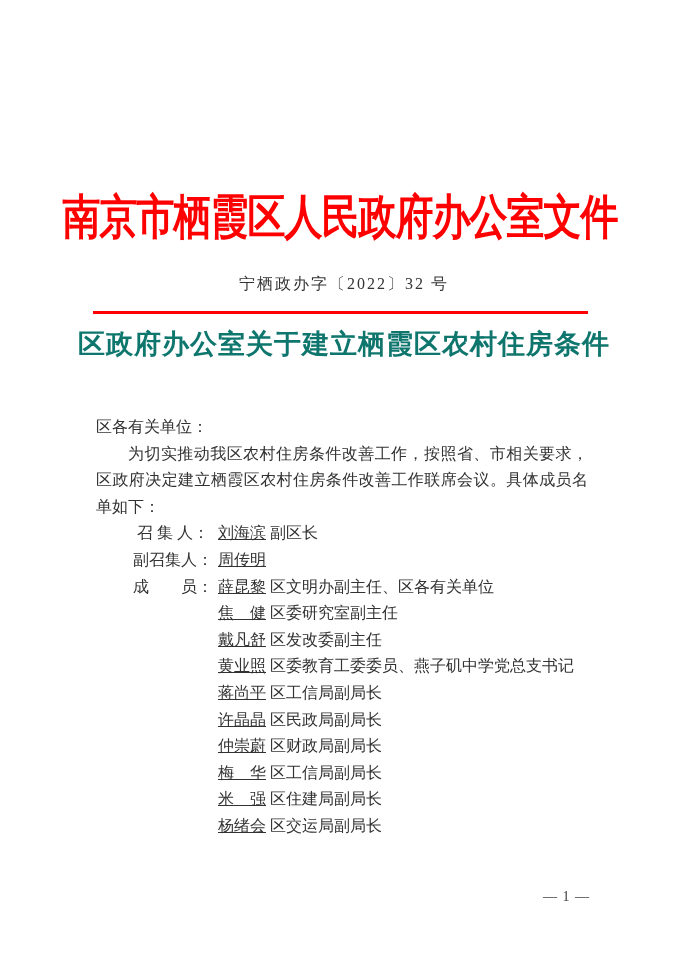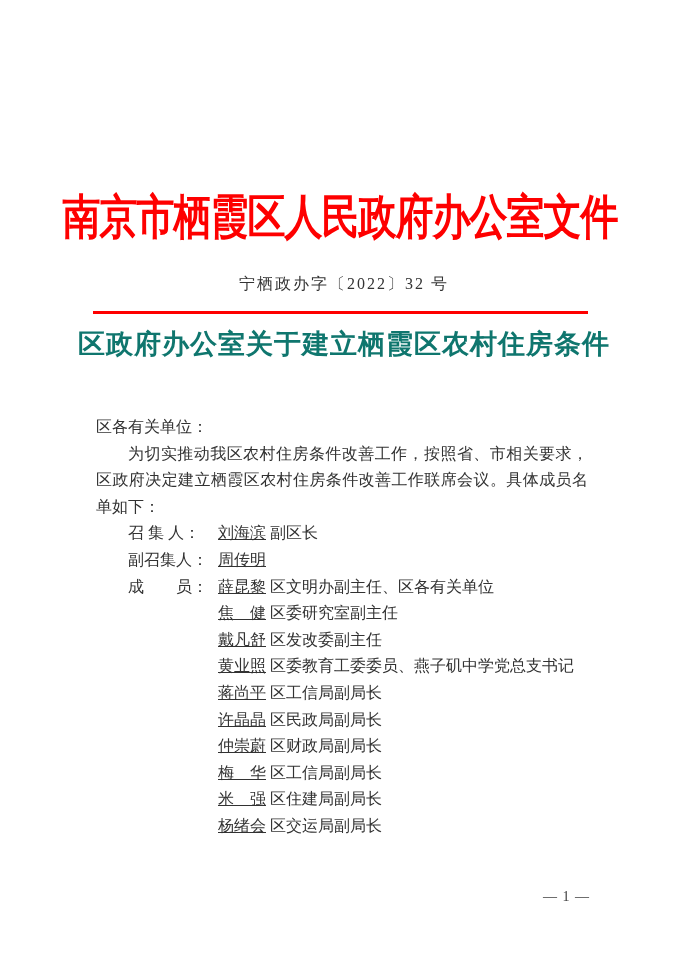"召 集 人：" .roster-role { text-align: none -> center }
